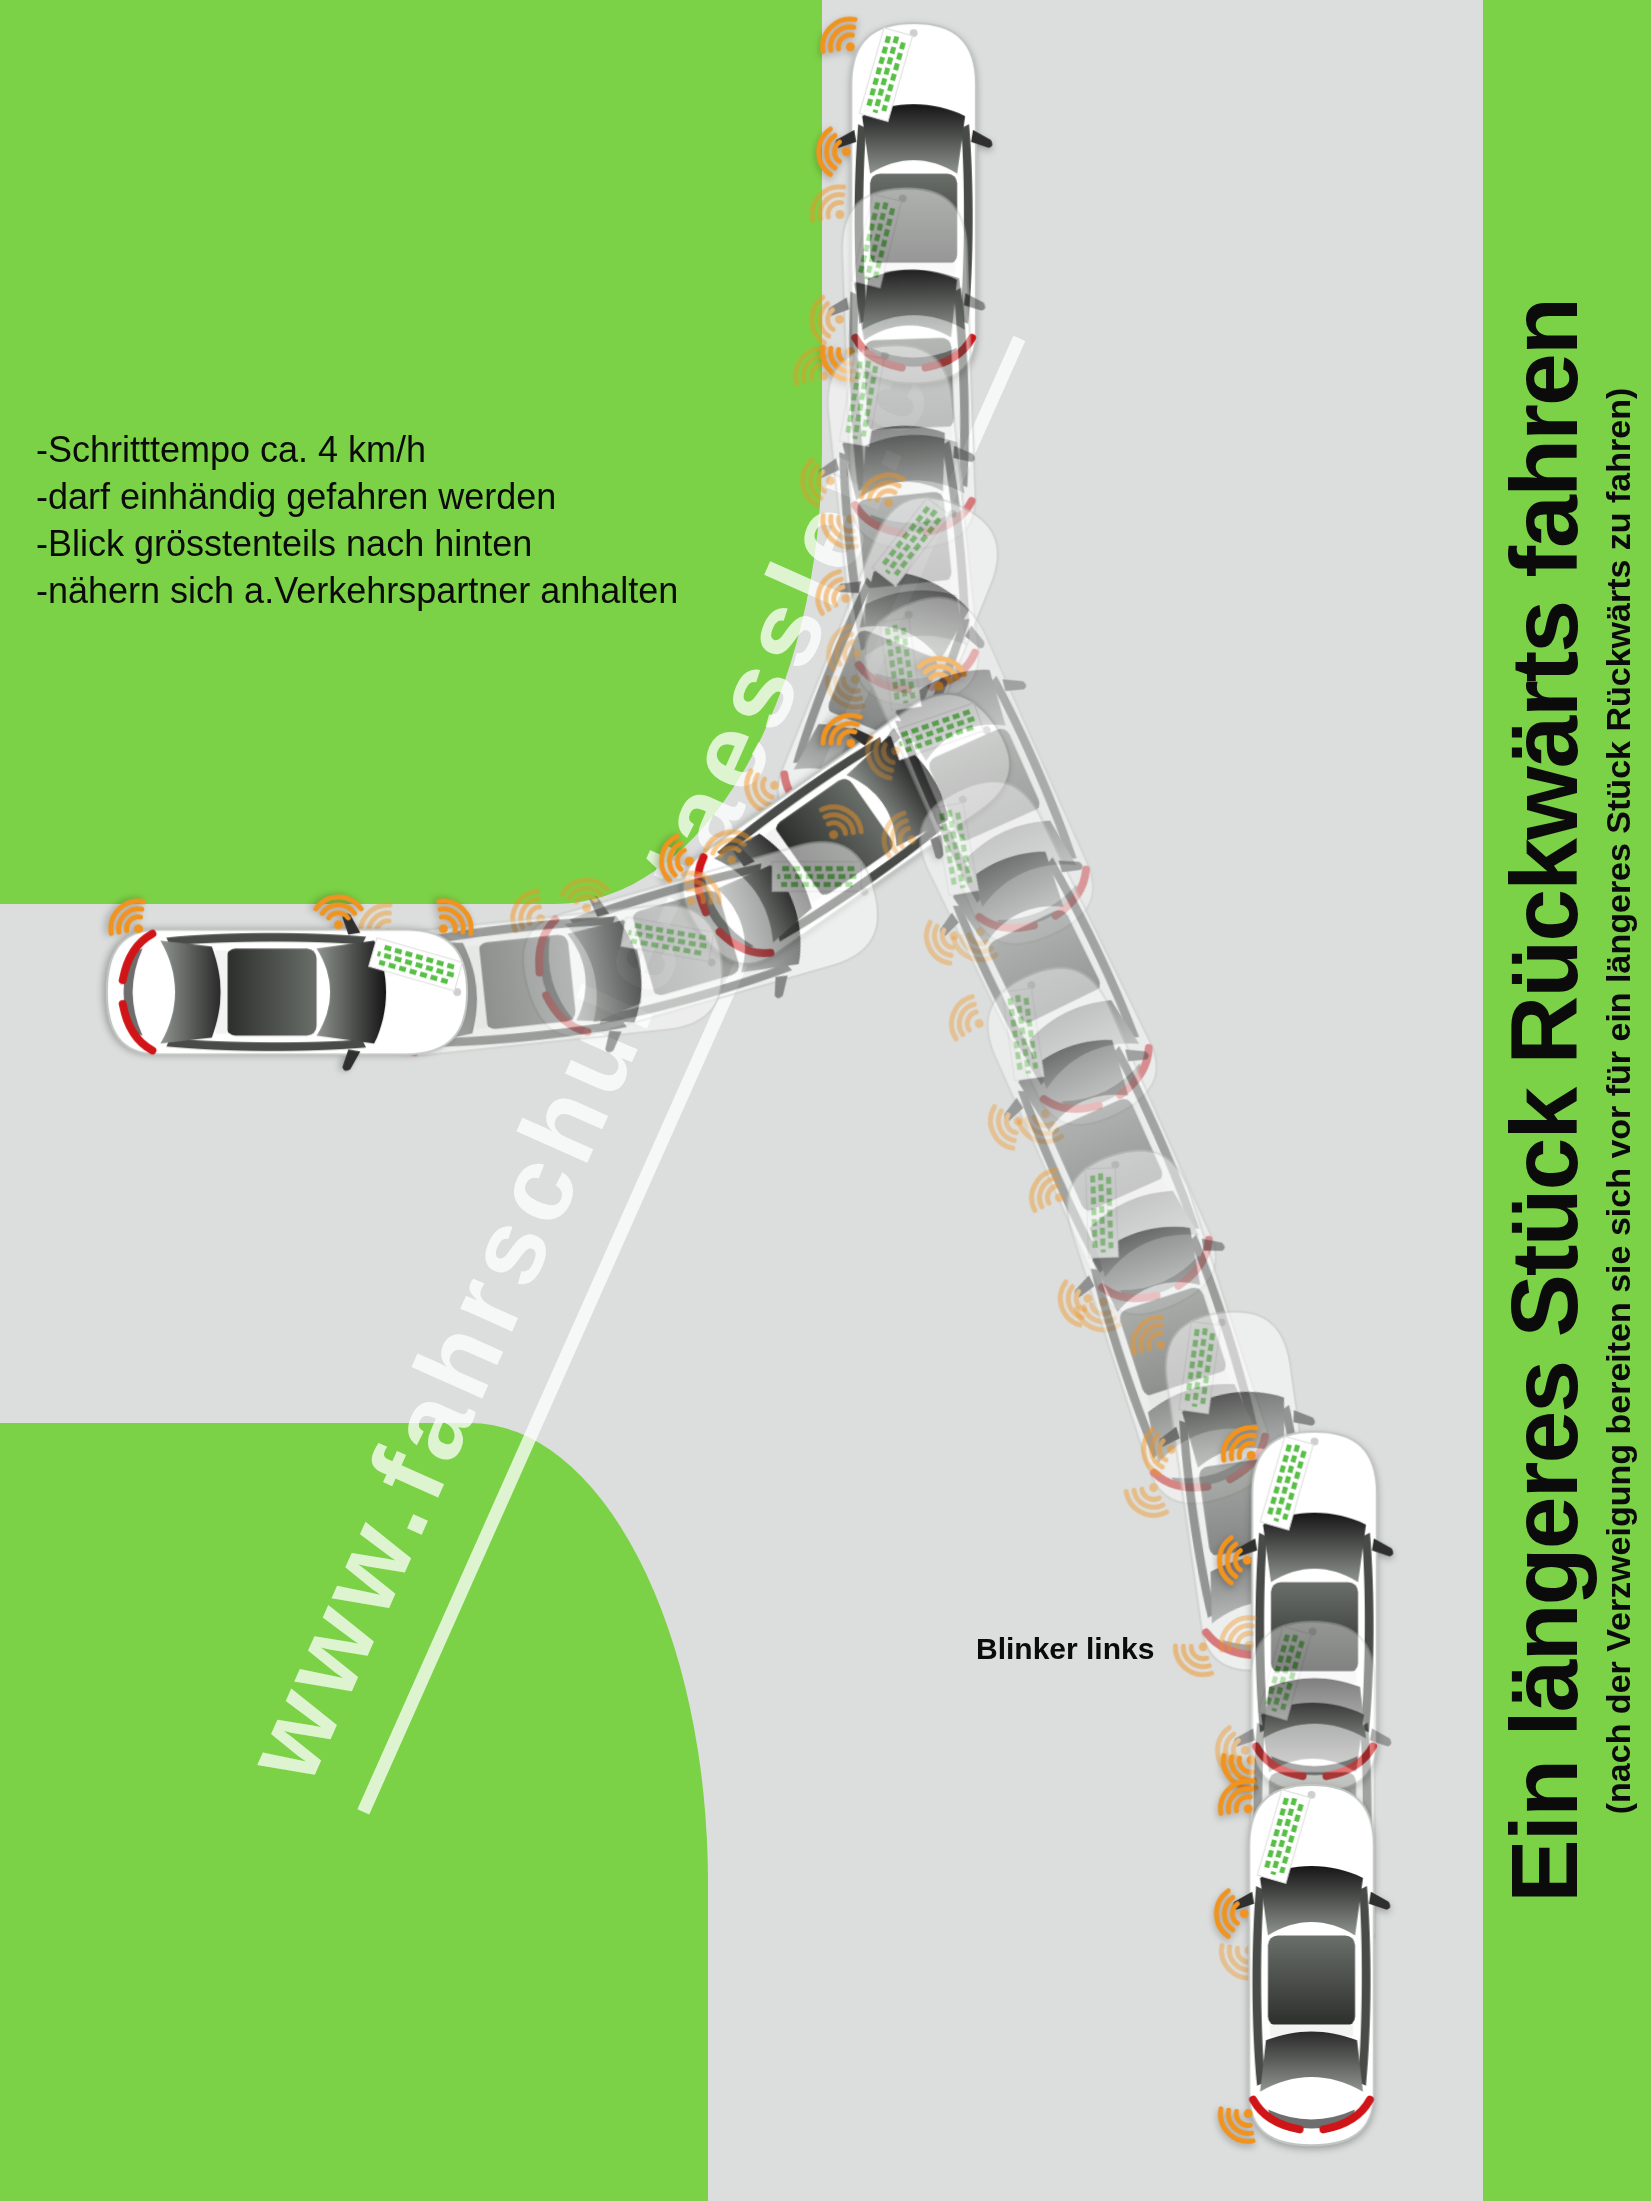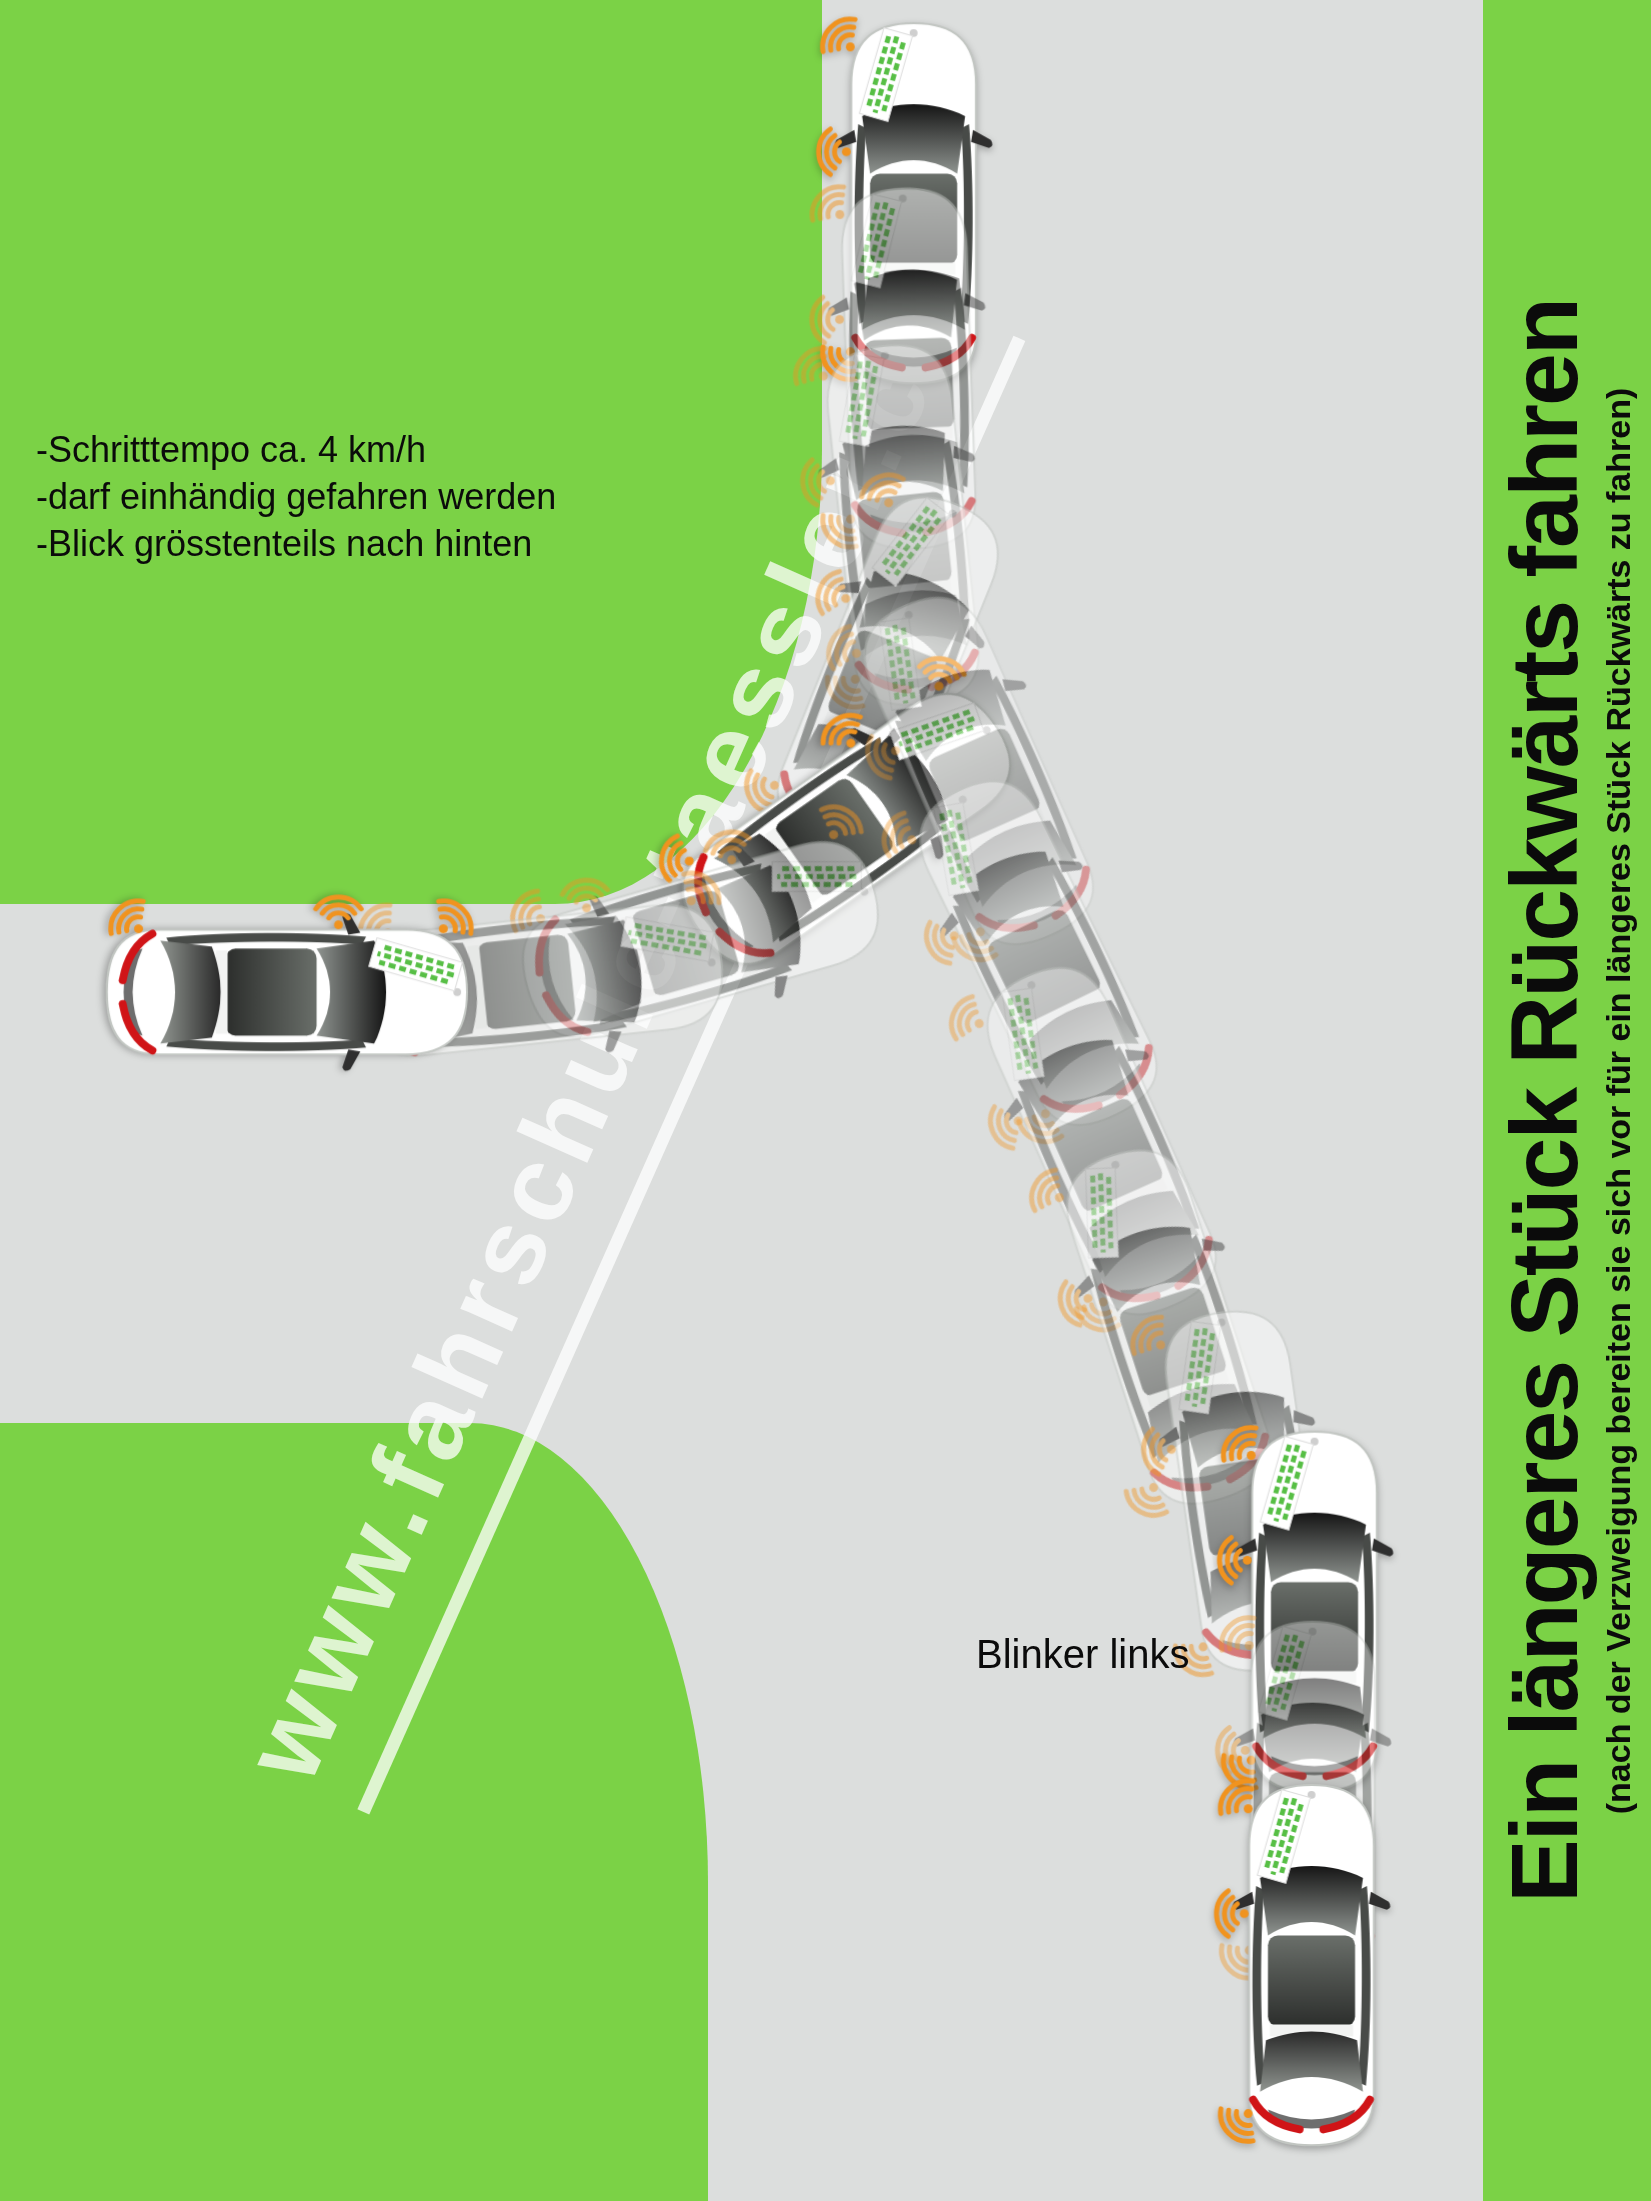"-nähern sich a.Verkehrspartner anhalten" div { html: none -> <div>-nähern sich a.Verkehrspartner anhalten</div> }
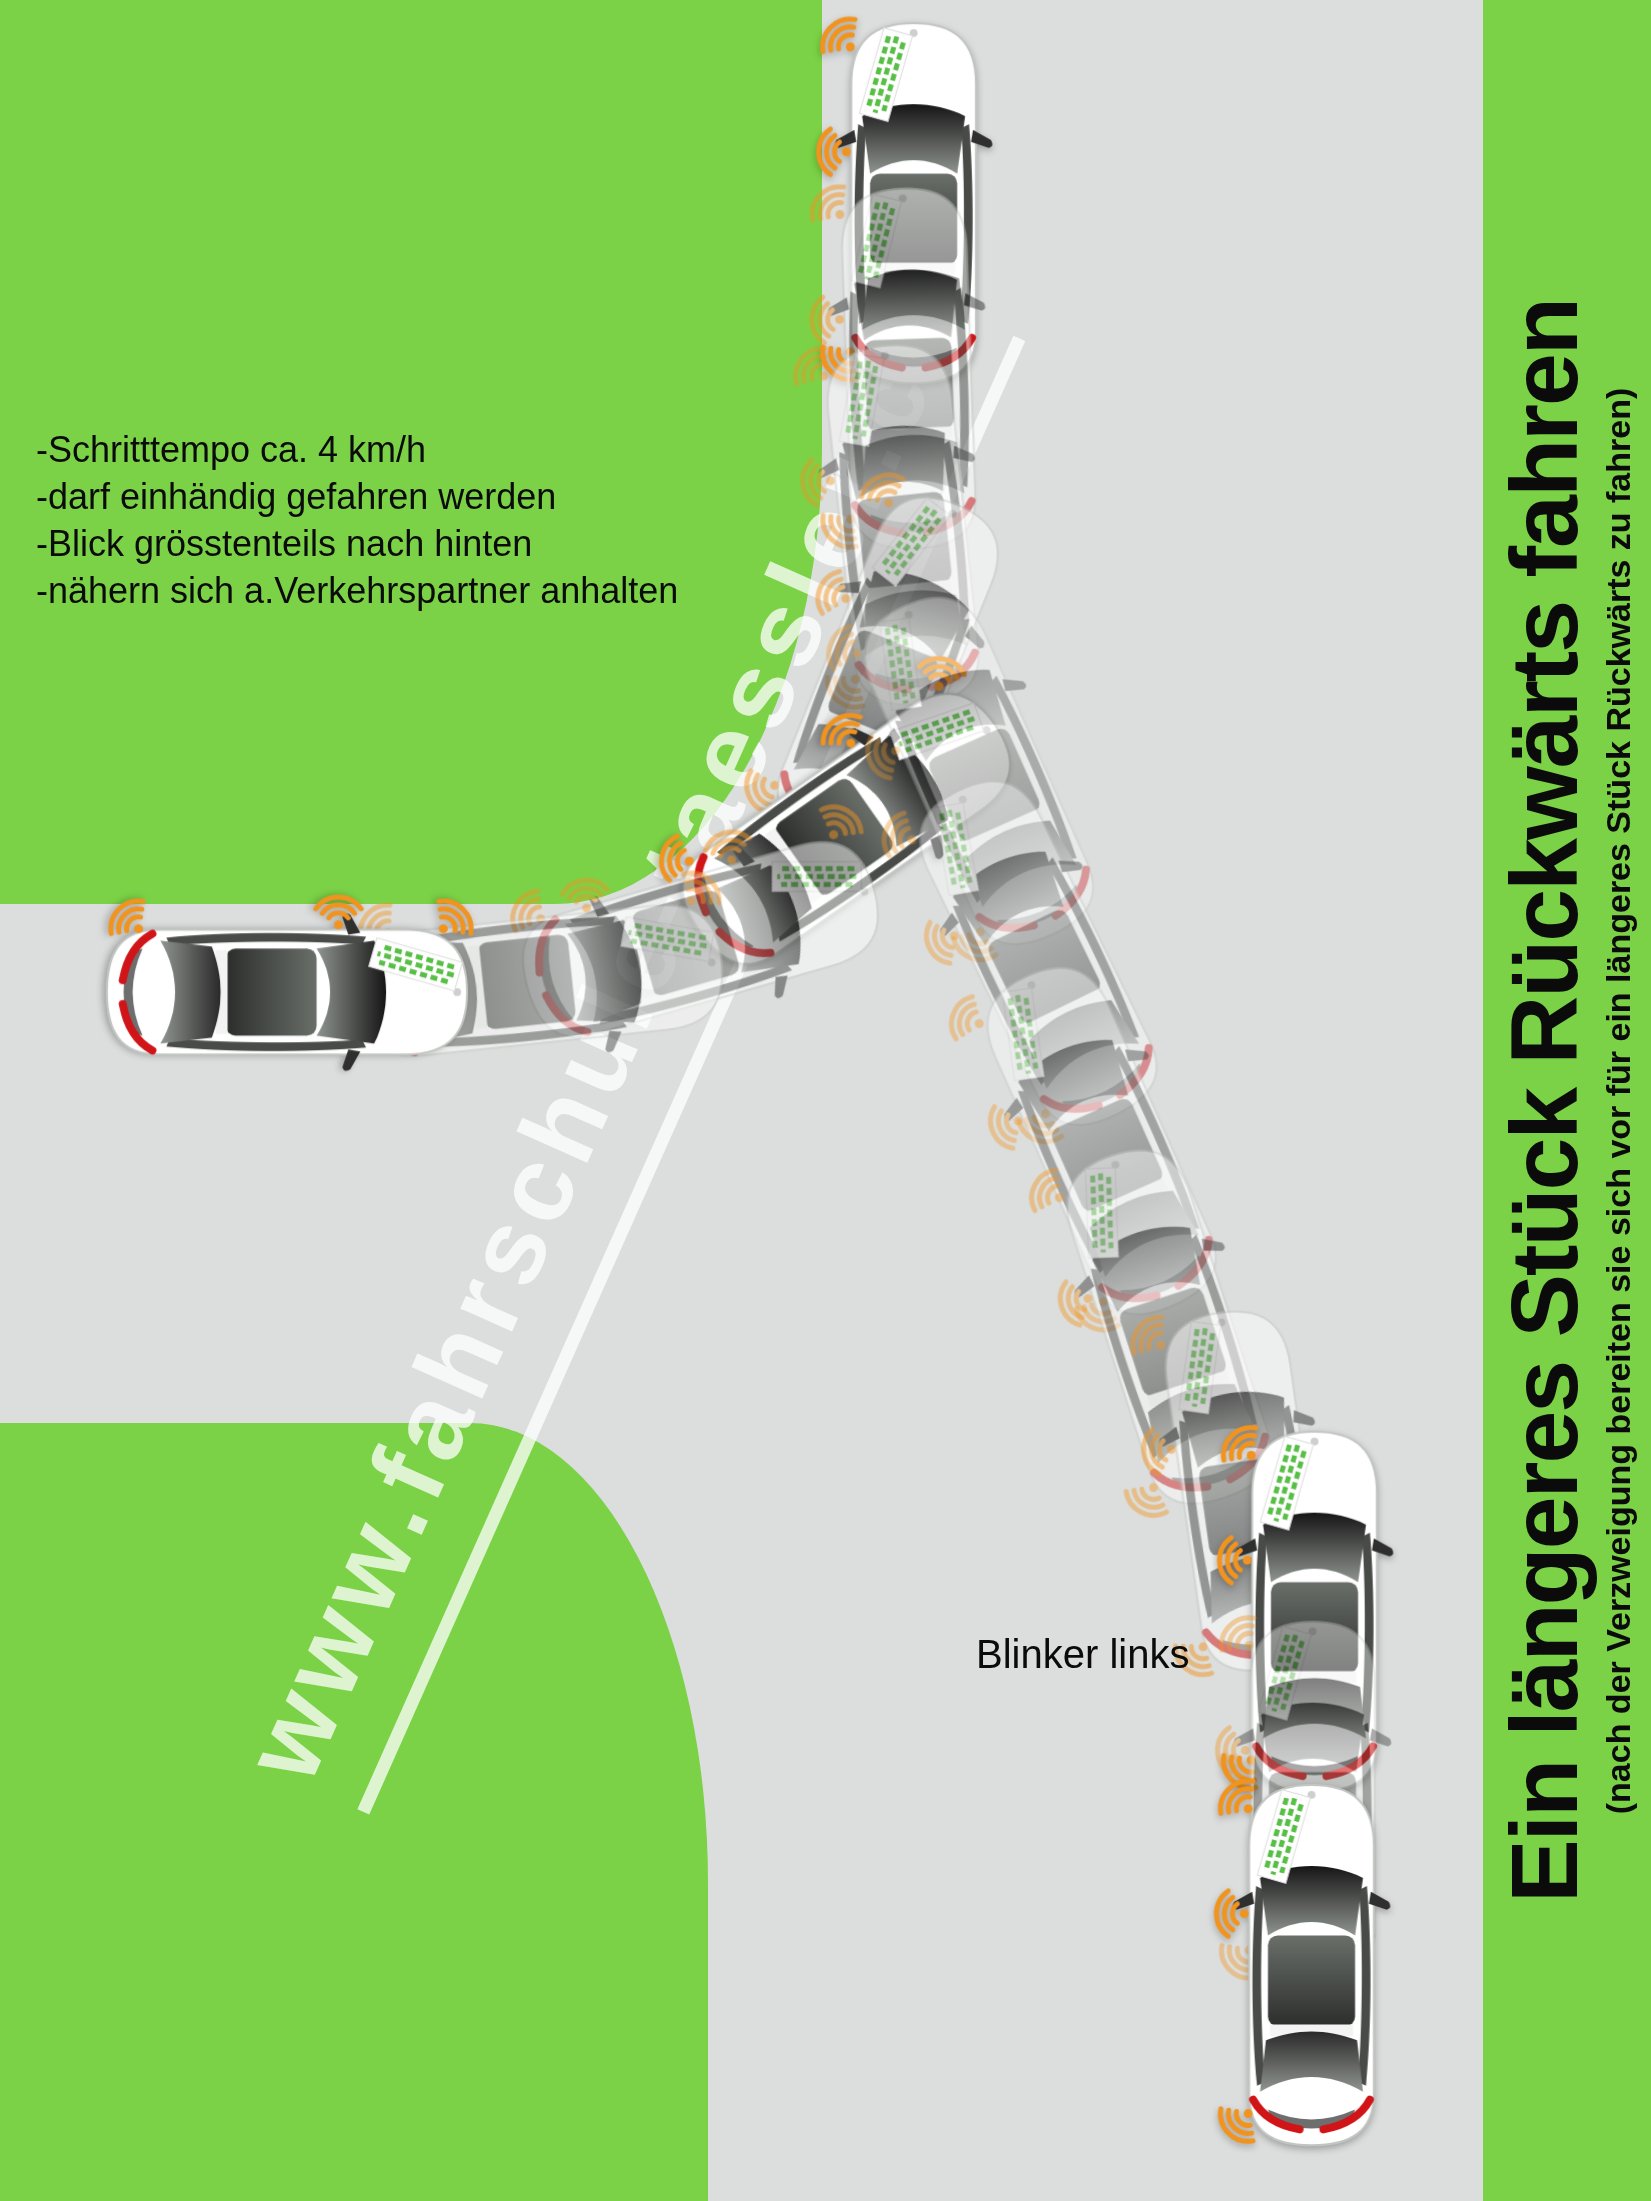"Blinker links" .blinker-label { font-size: 40px -> 30px; font-weight: normal -> bold }
